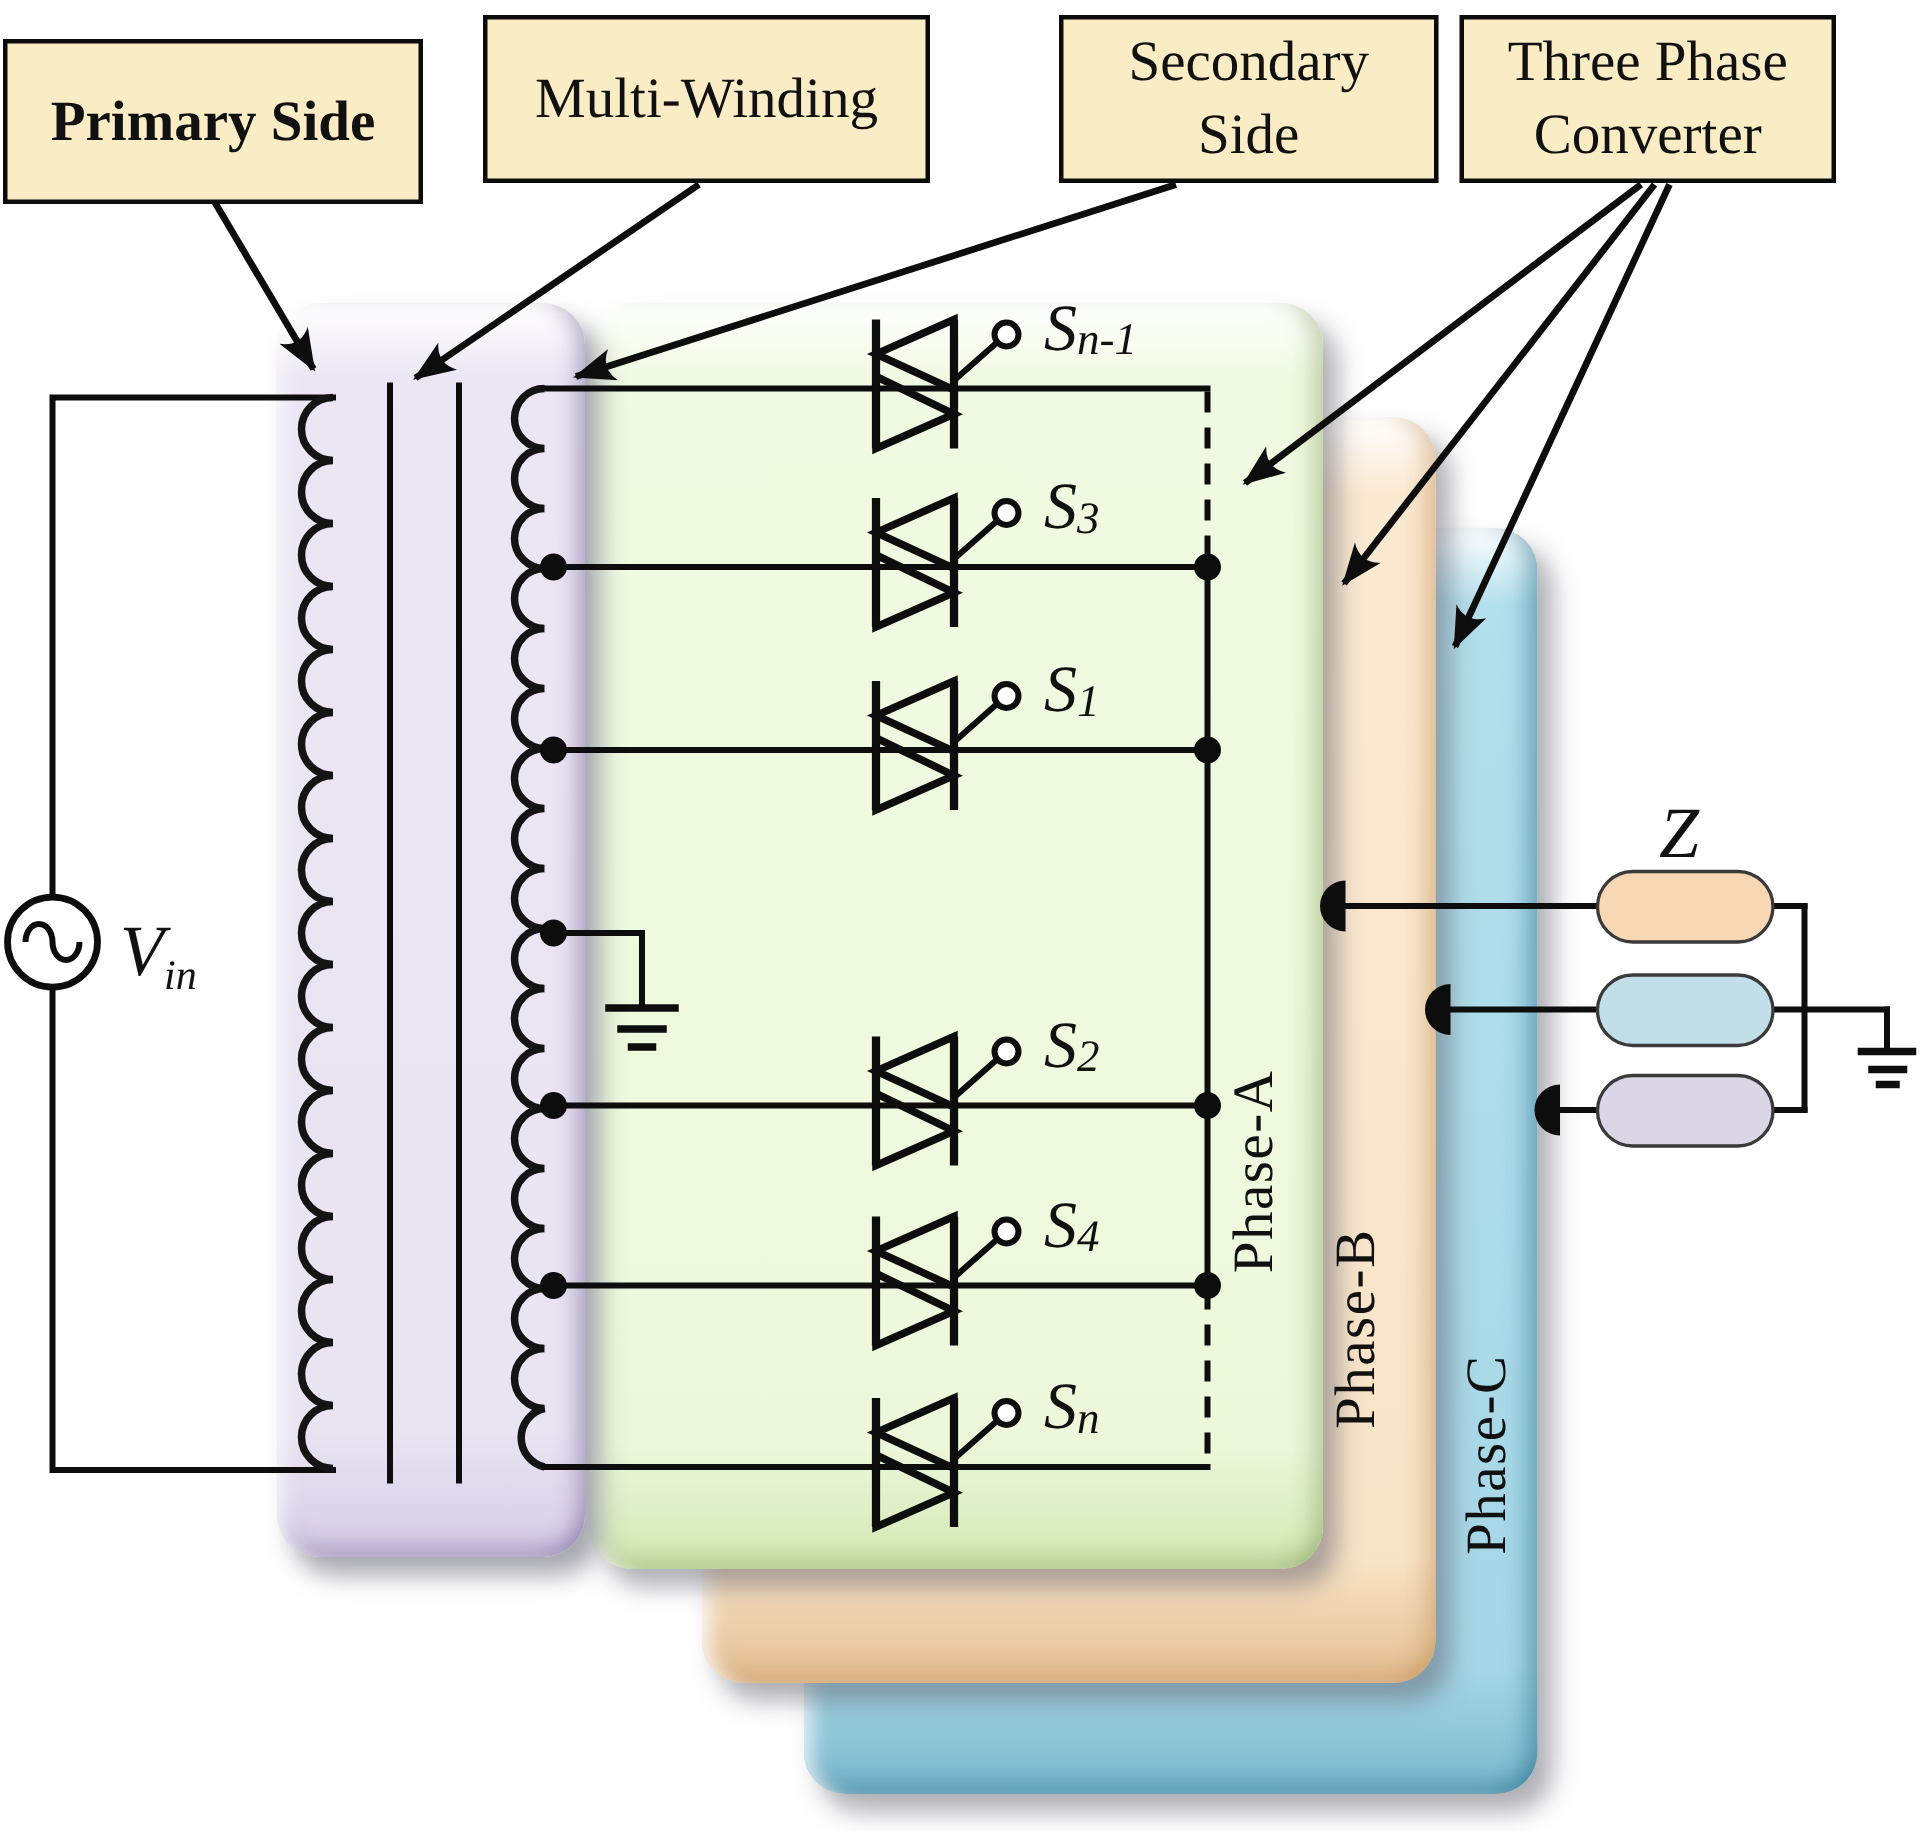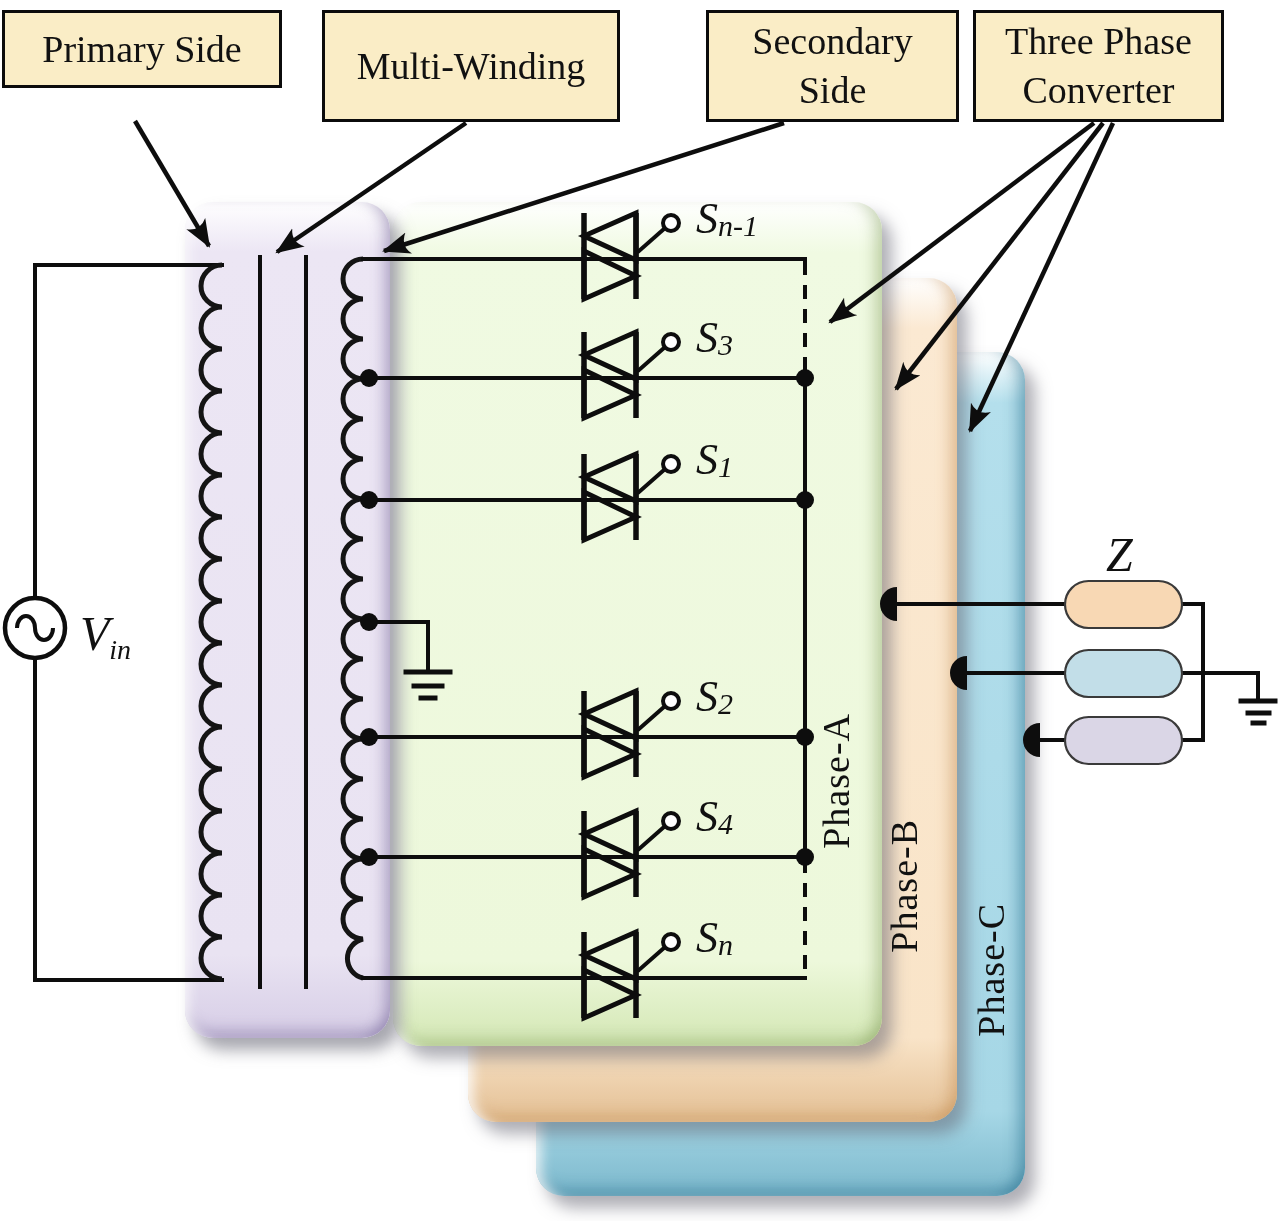"Primary Side" .callout.c1 { font-weight: none -> bold; height: 78px -> 110px; top: 10px -> 26px }
